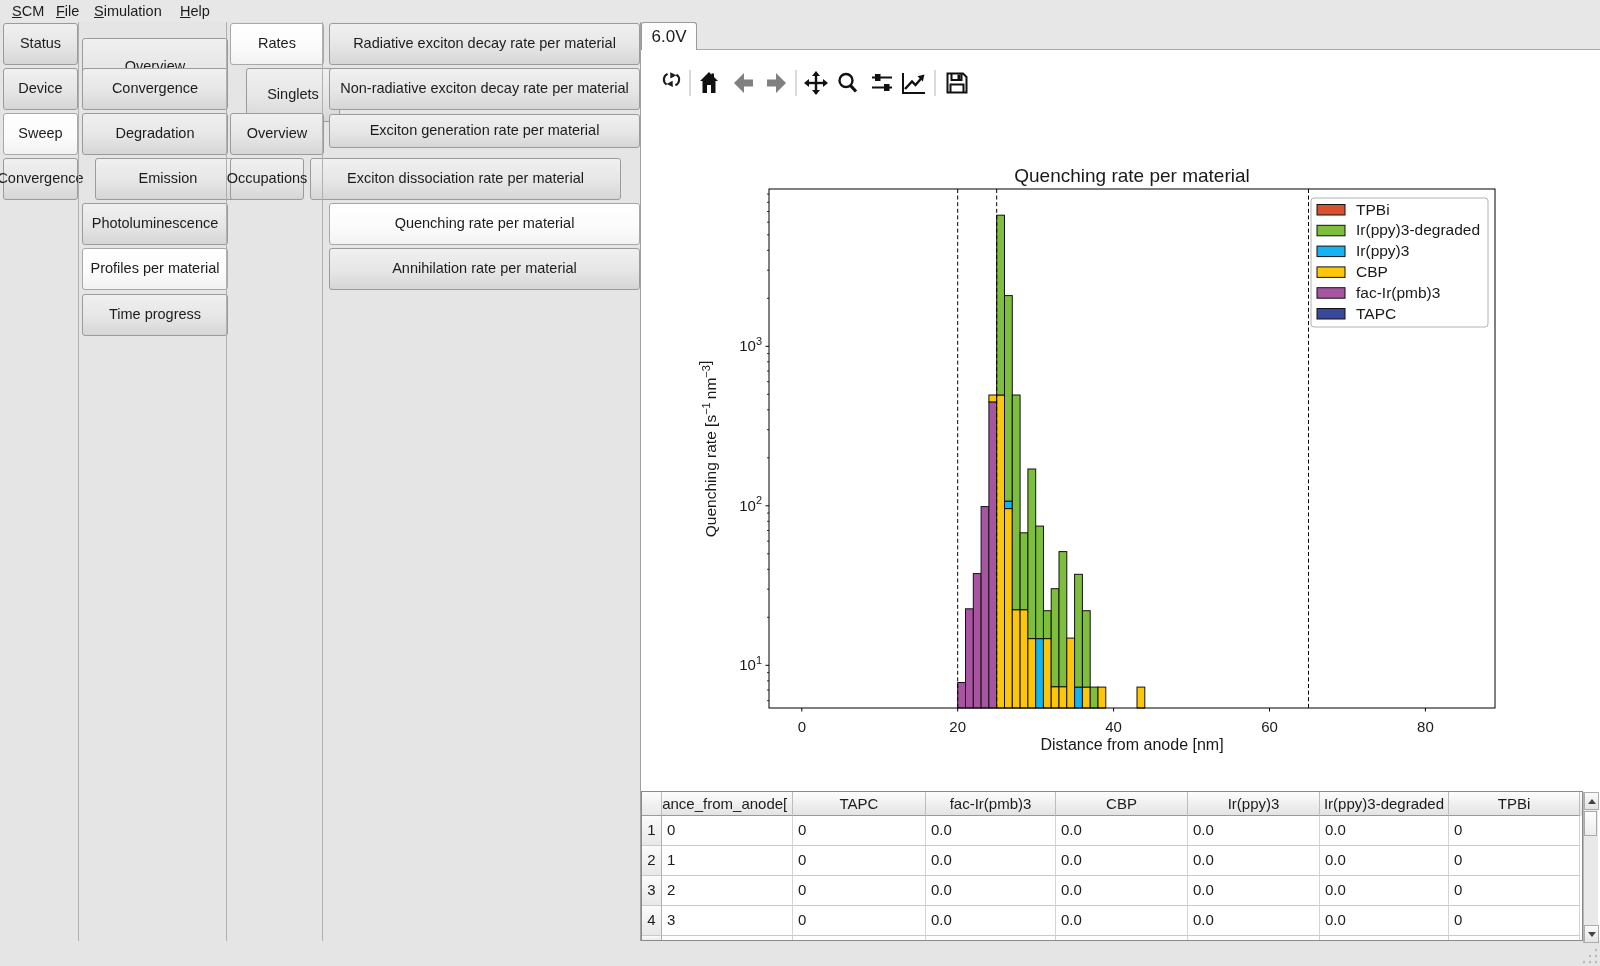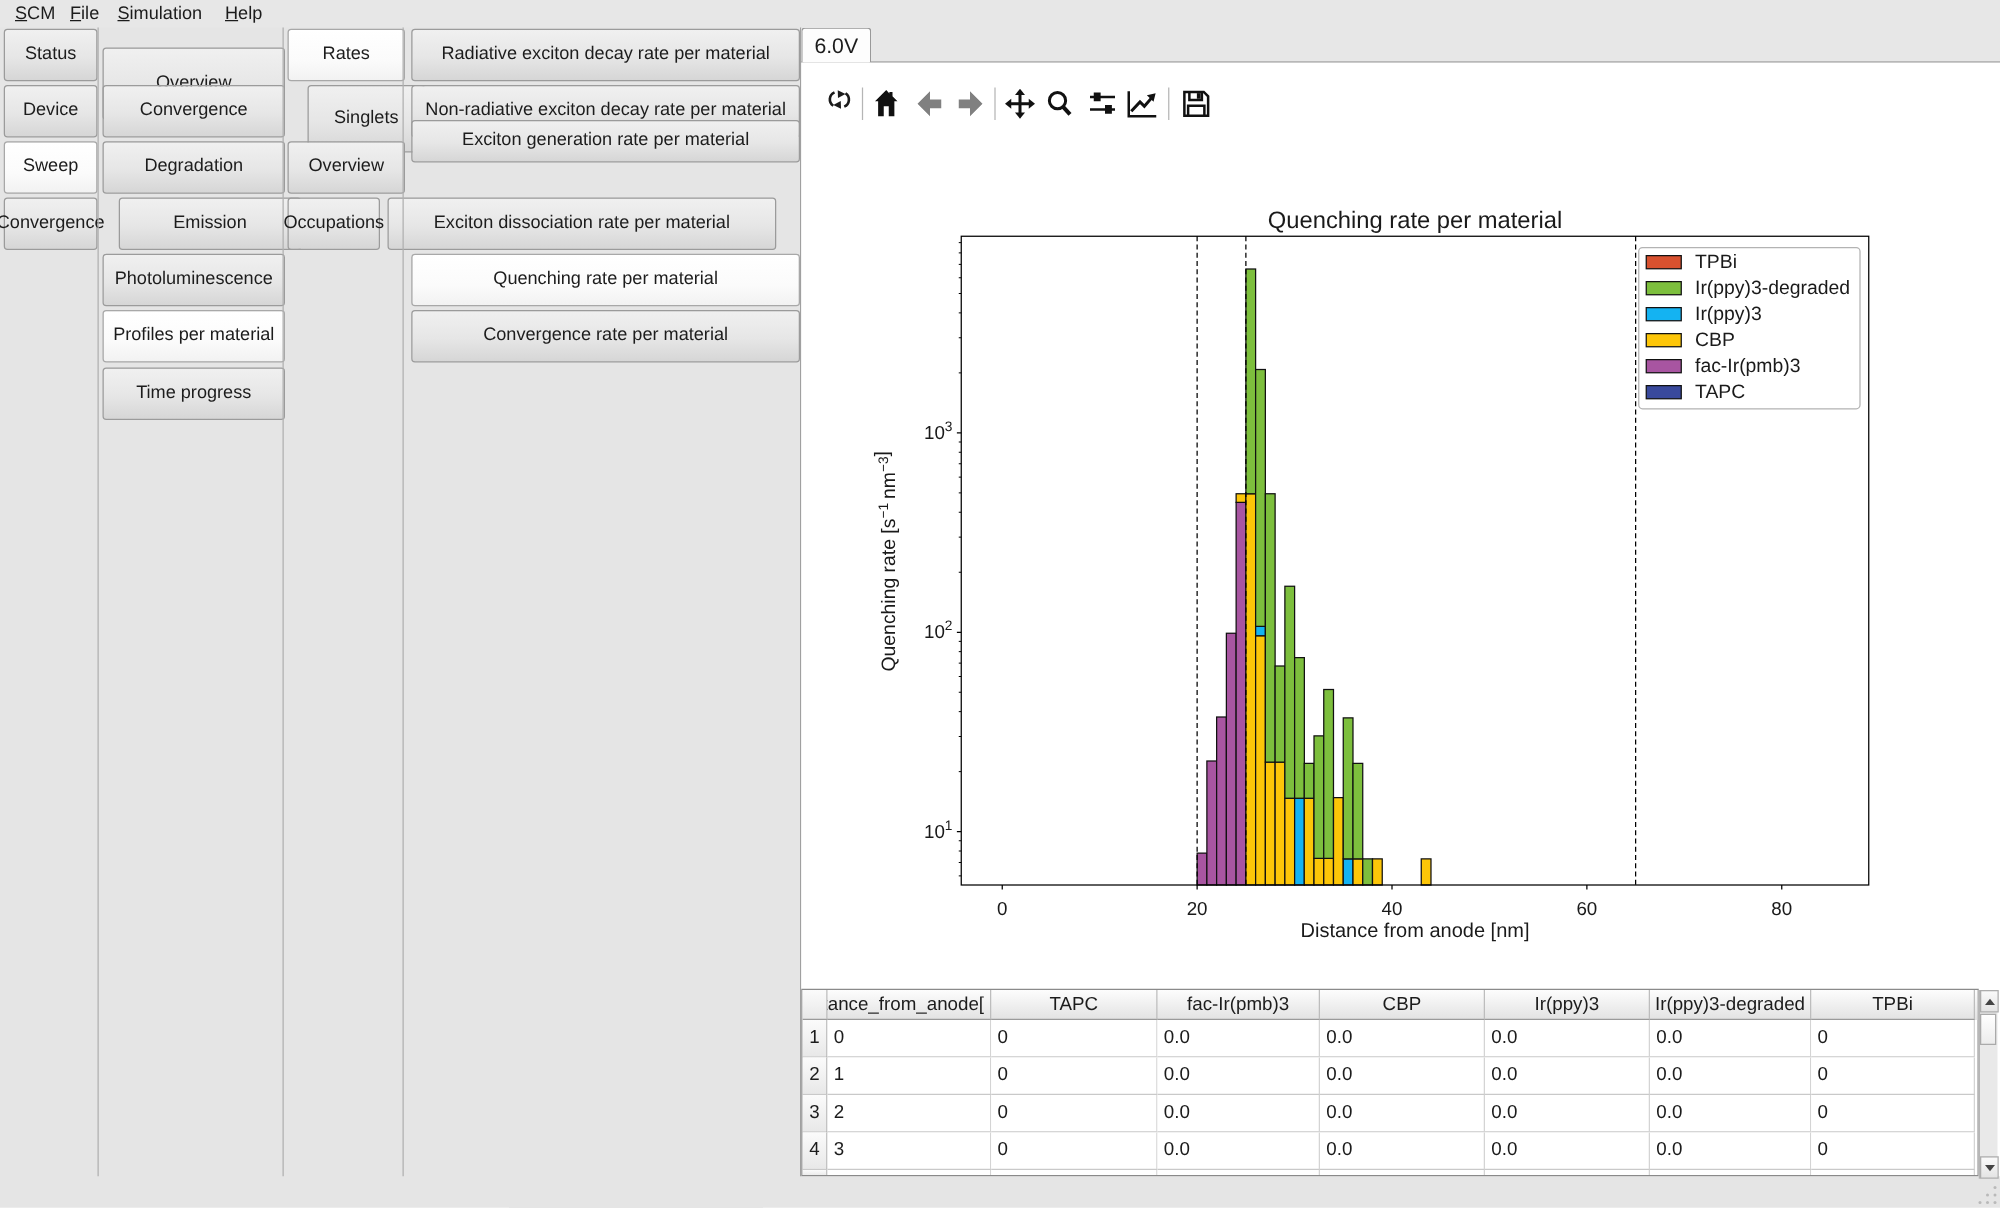"Exciton generation rate per material" div.btn { top: 96px -> 114px }
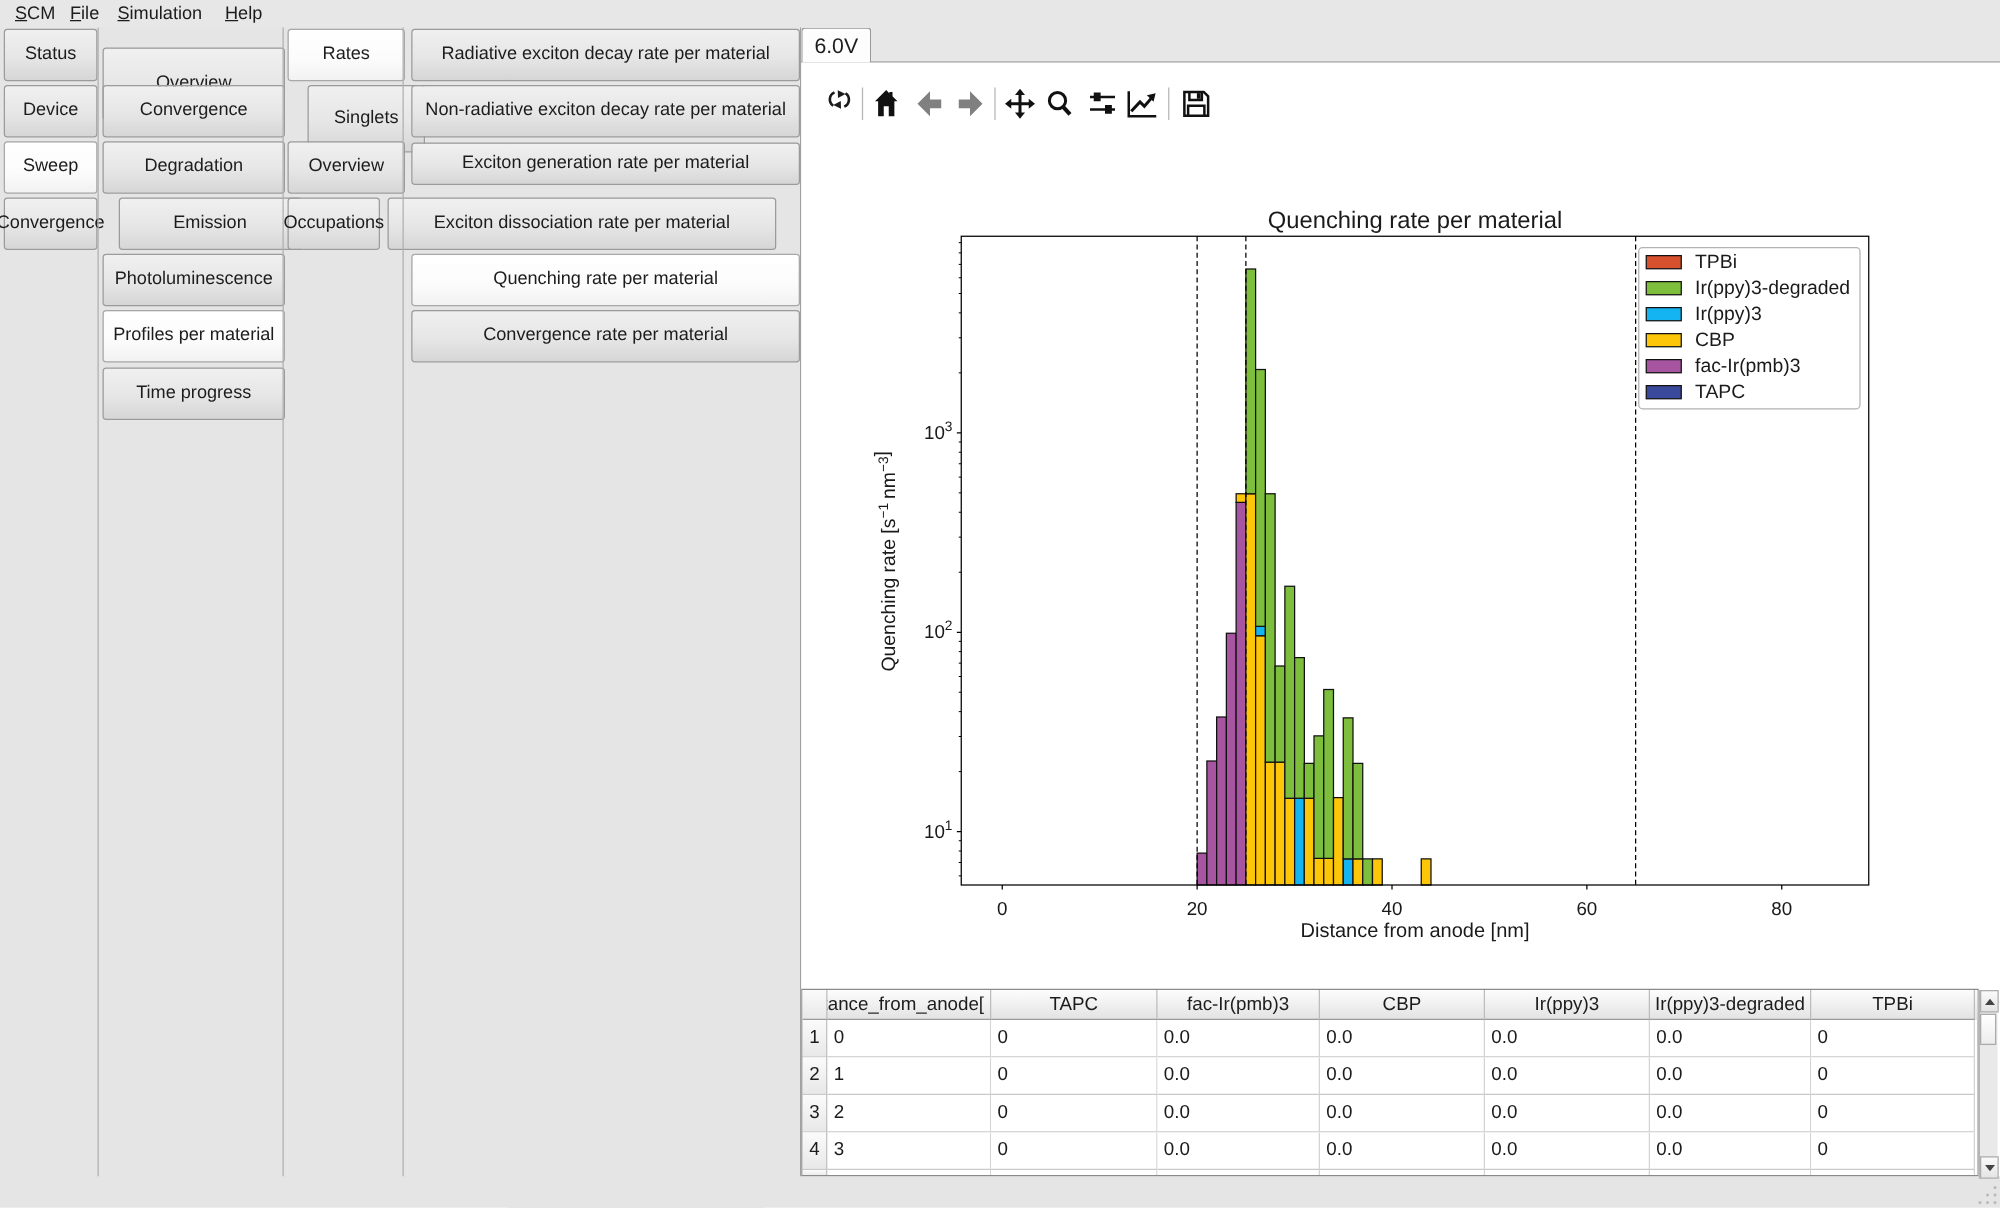"Convergence rate per material" div.btn { text: Convergence -> Annihilation }
